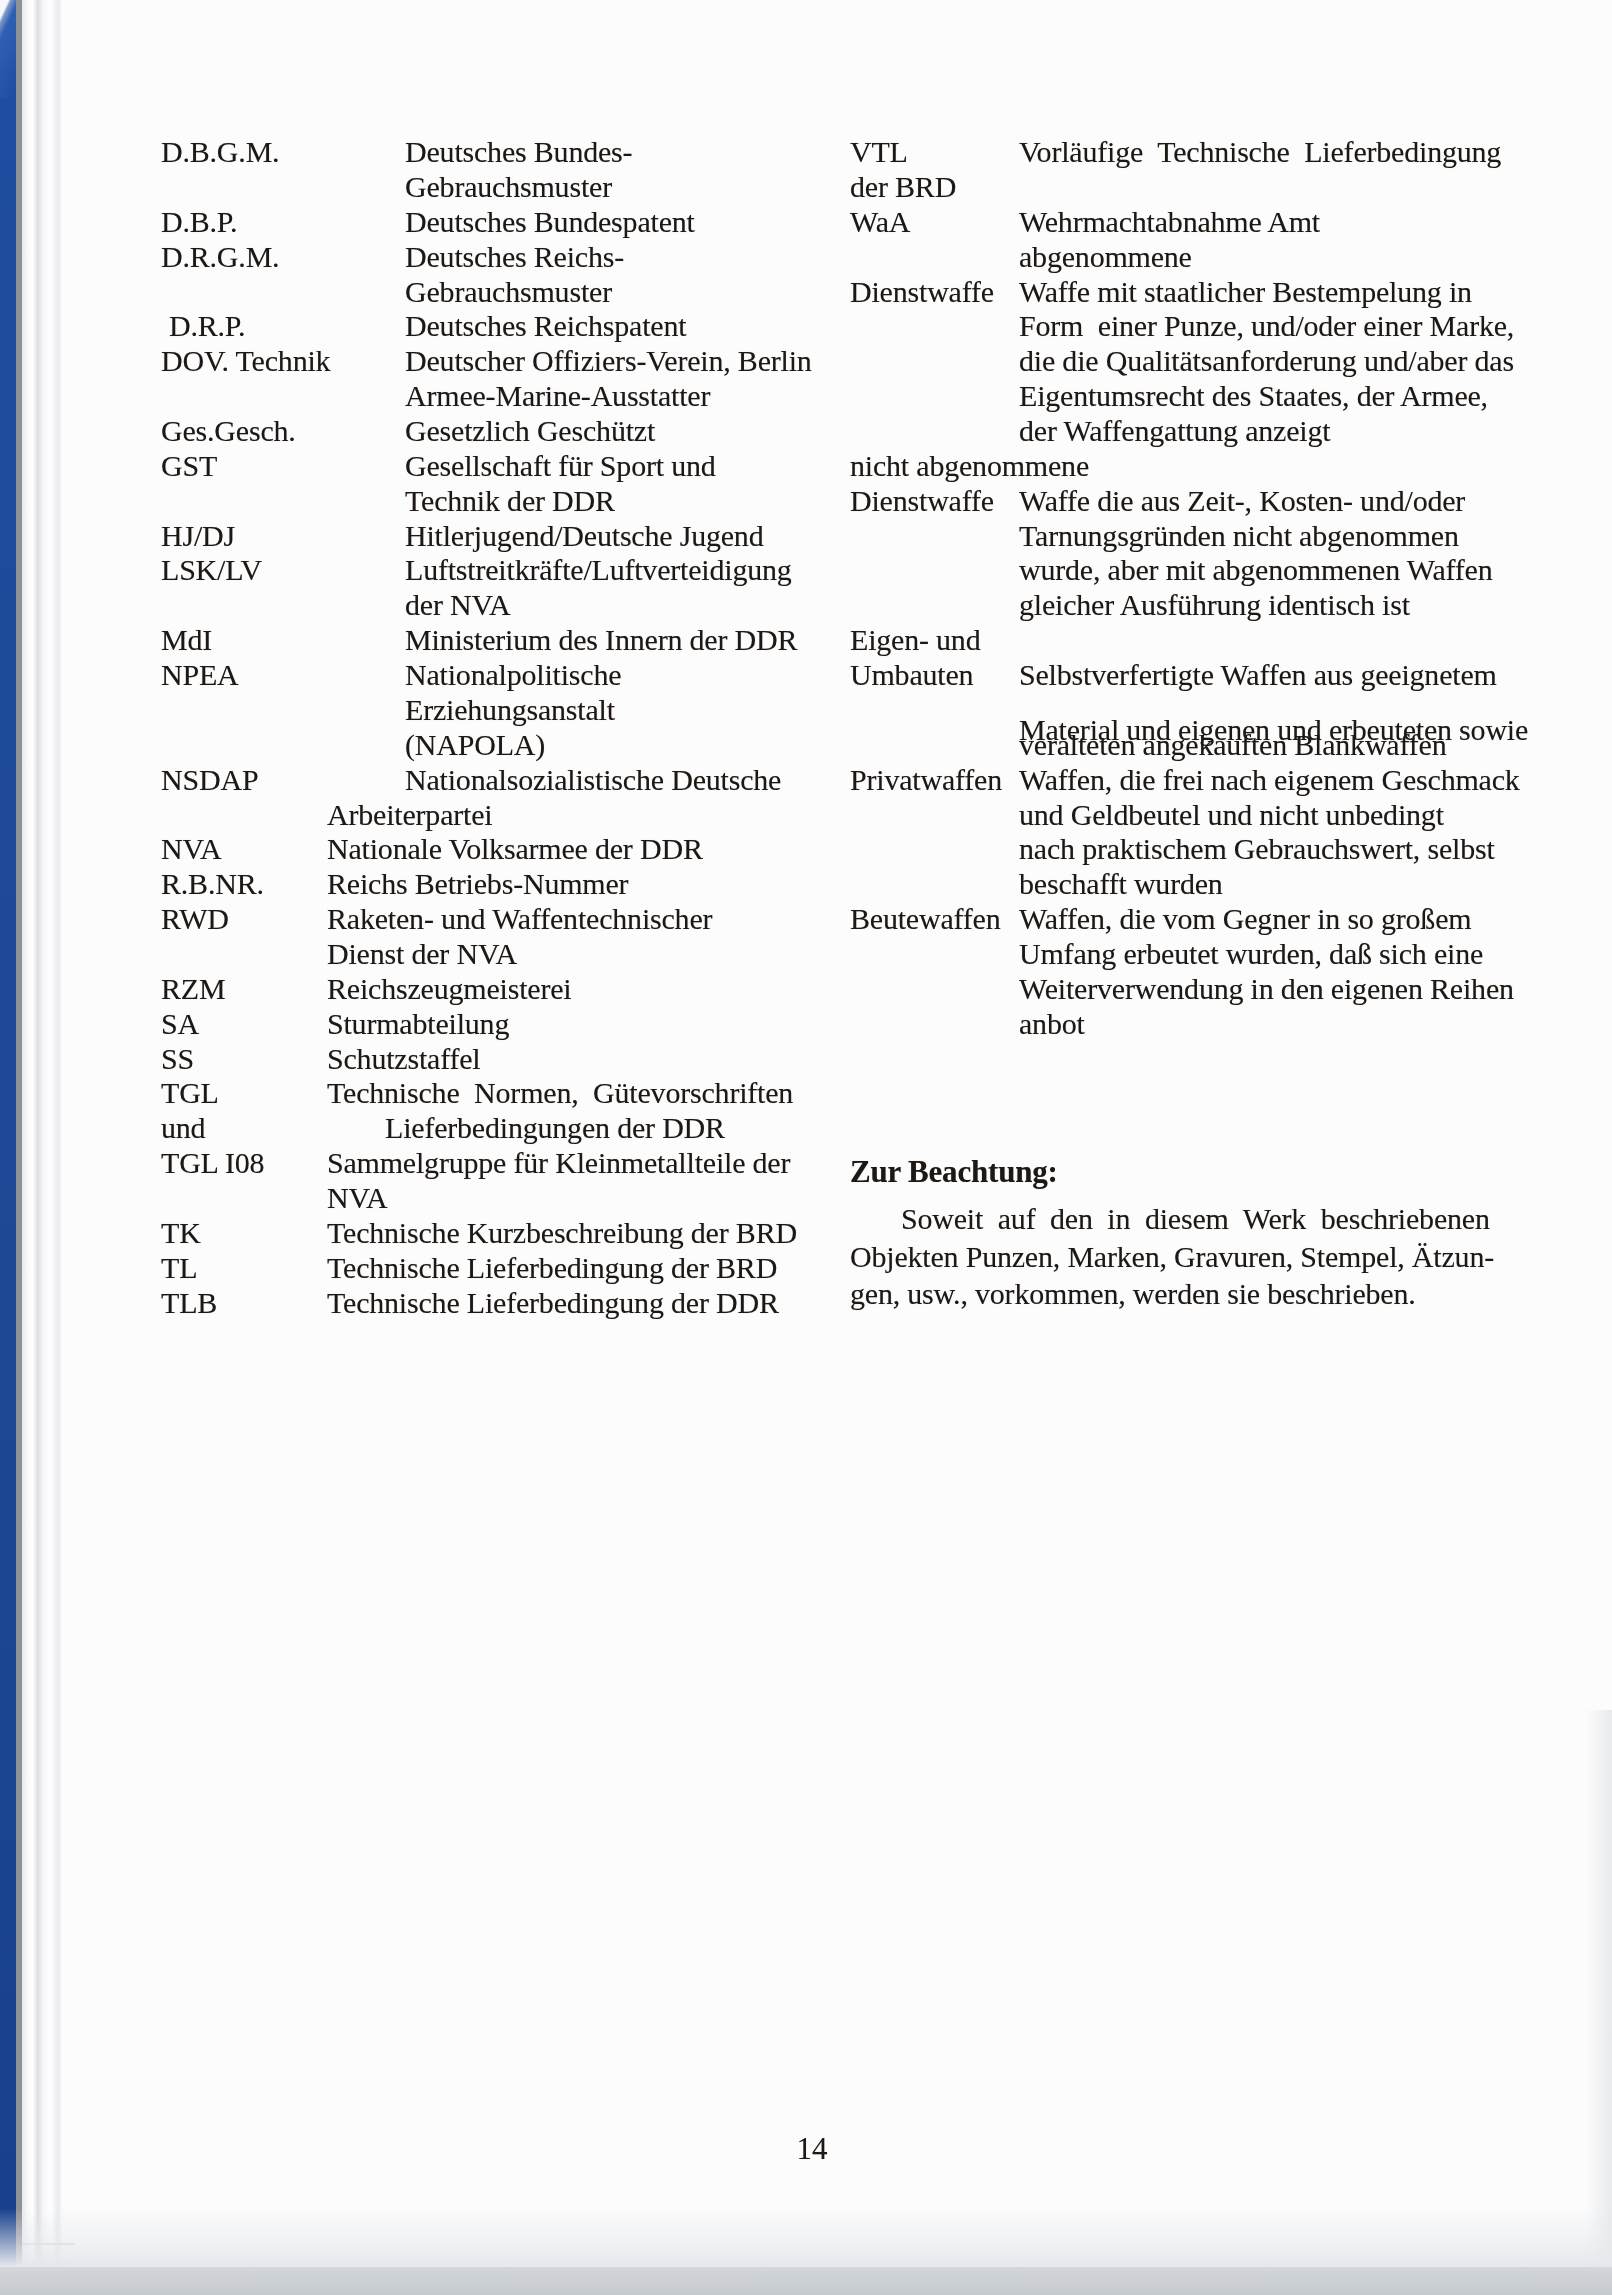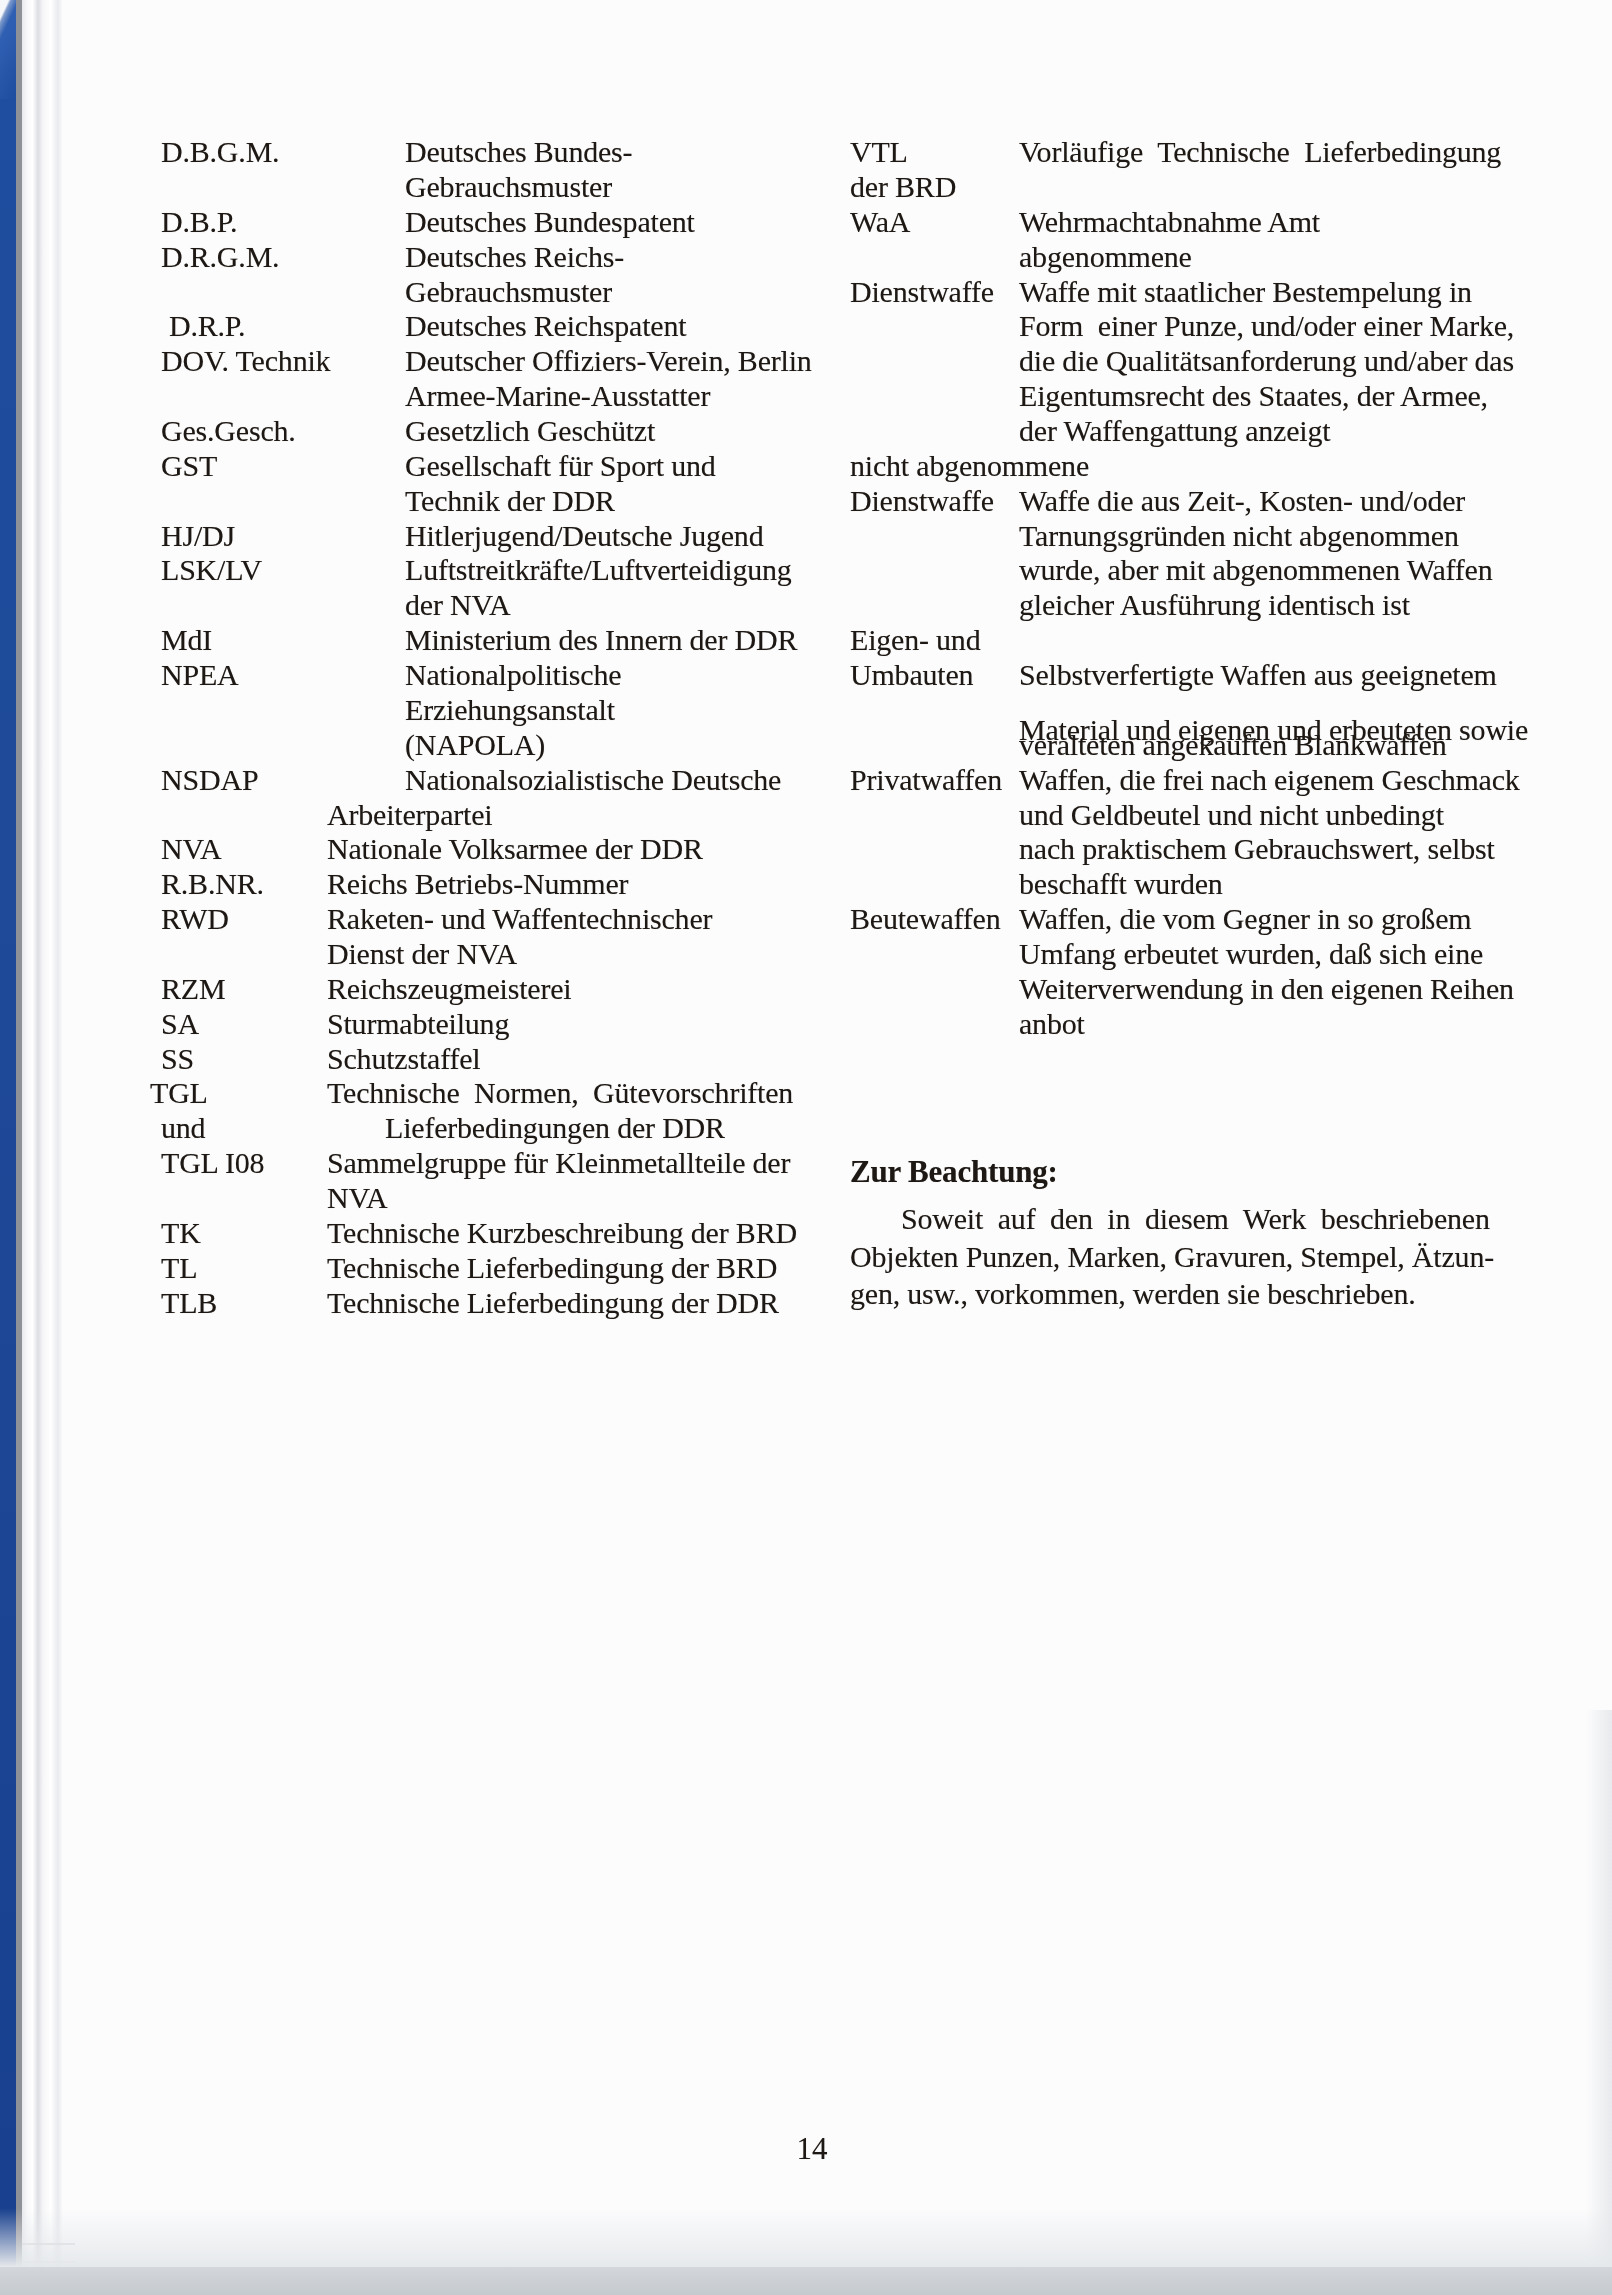"TGL" div.line { left: 150px -> 161px }
